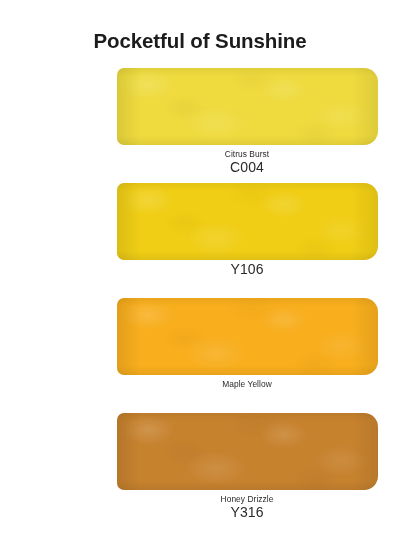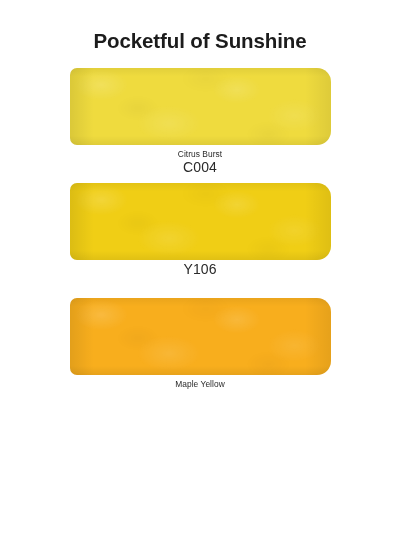"Citrus Burst" .swatch-item { margin-left: none -> 47px }
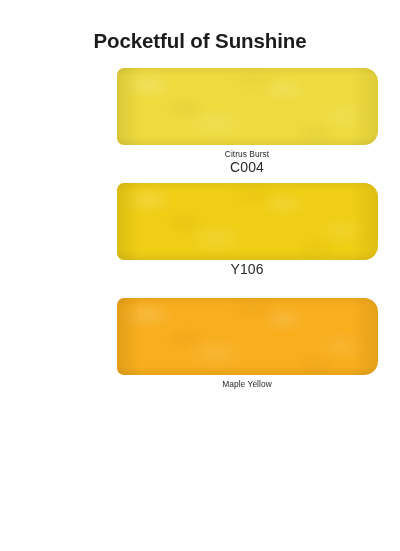"Honey Drizzle" div.swatch-item { html: none -> <div> <div> <div></div> <div></div> <div></div> </div> <div> <div>Honey Drizzle</div> <div>Y316</div> </div> </div> }
